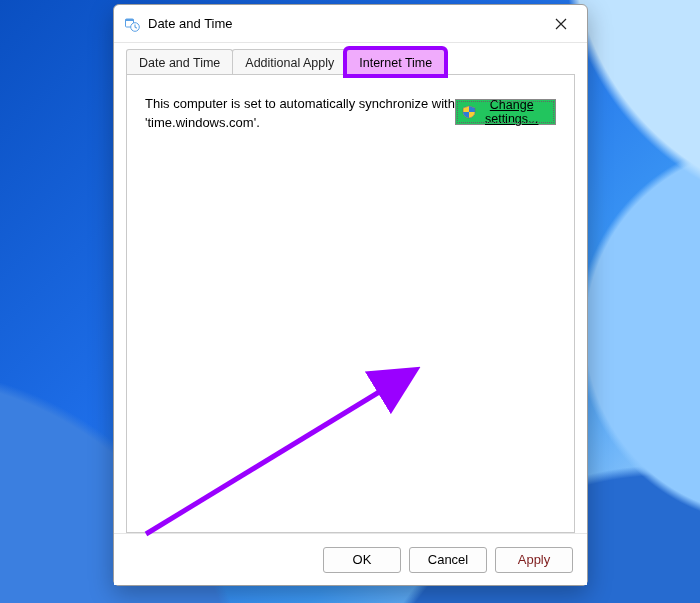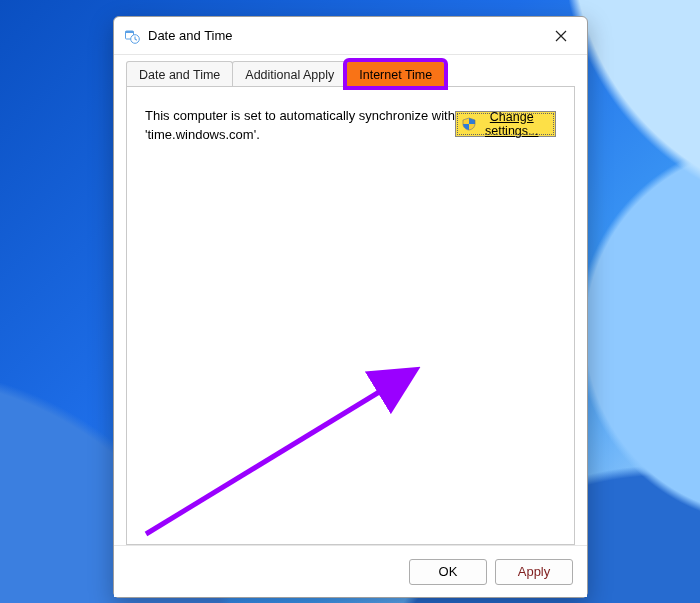"Date and Time" .dialog { top: 16px -> 4px }
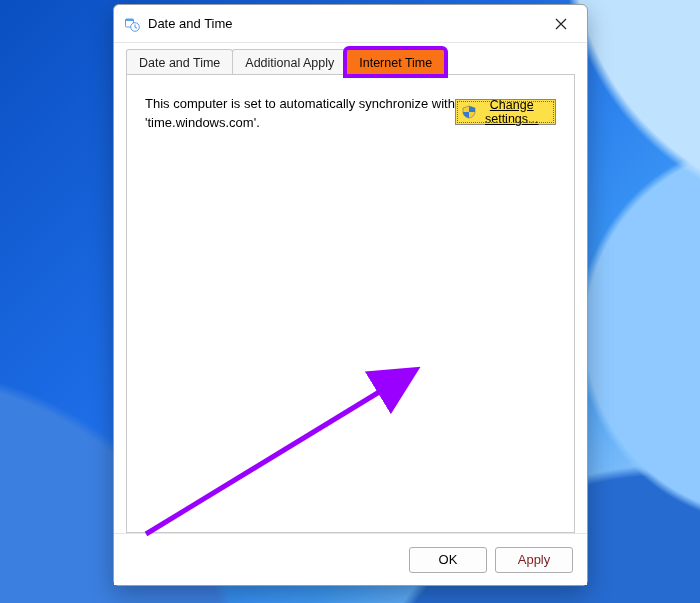"Internet Time" .tab.active { background: #f97316 -> #f0abfc }
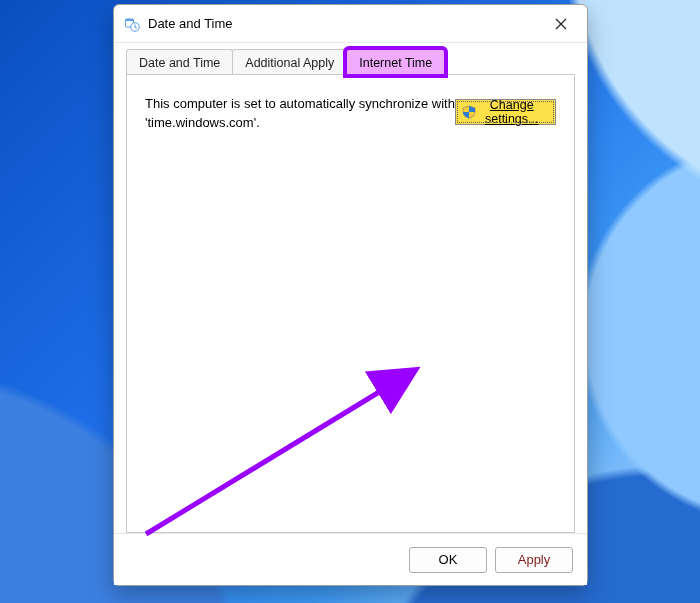"Change settings..." .chg-btn { background: #fde047 -> #22c55e }
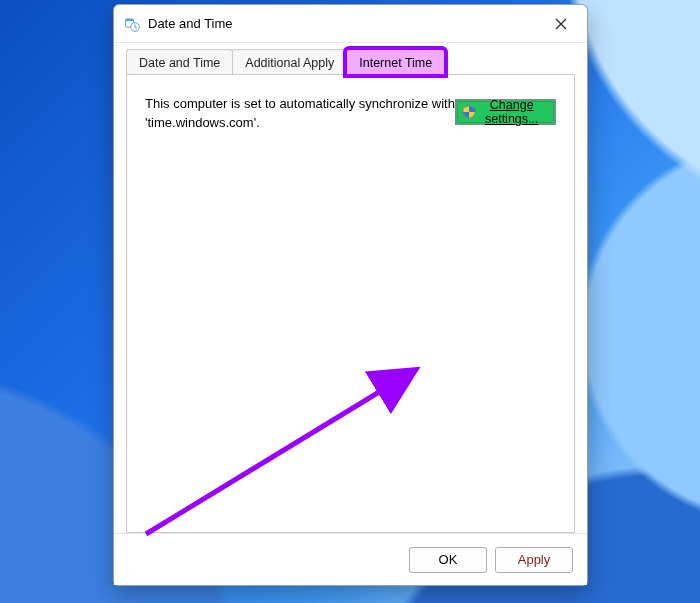"Cancel" button.btn { html: none -> <button><span>Cancel</span></button> }
